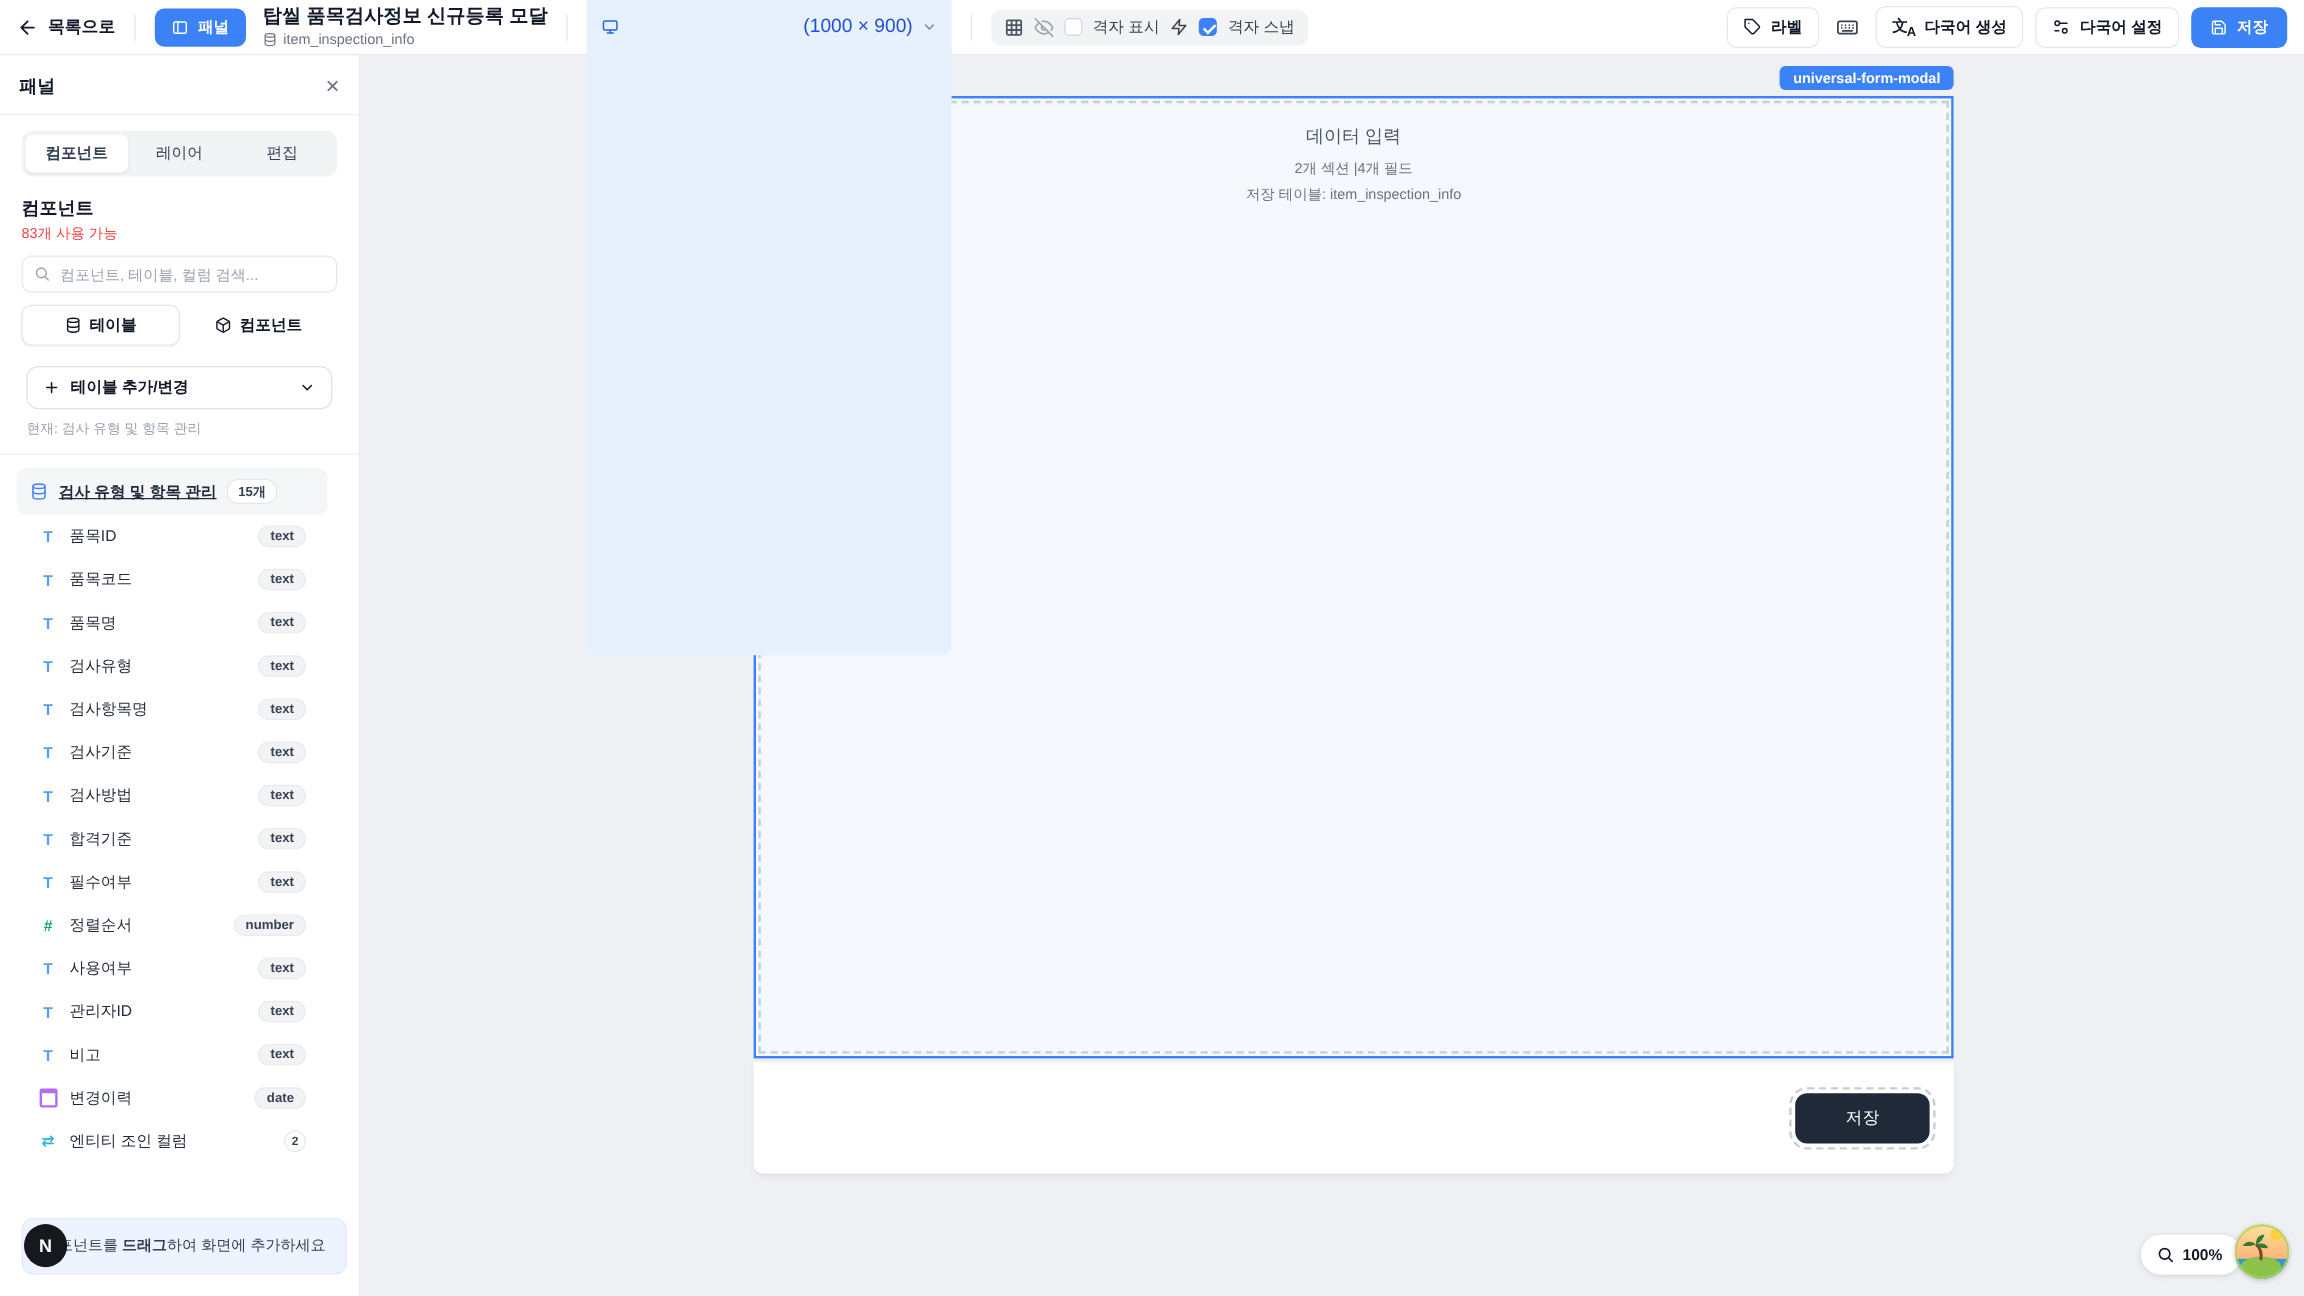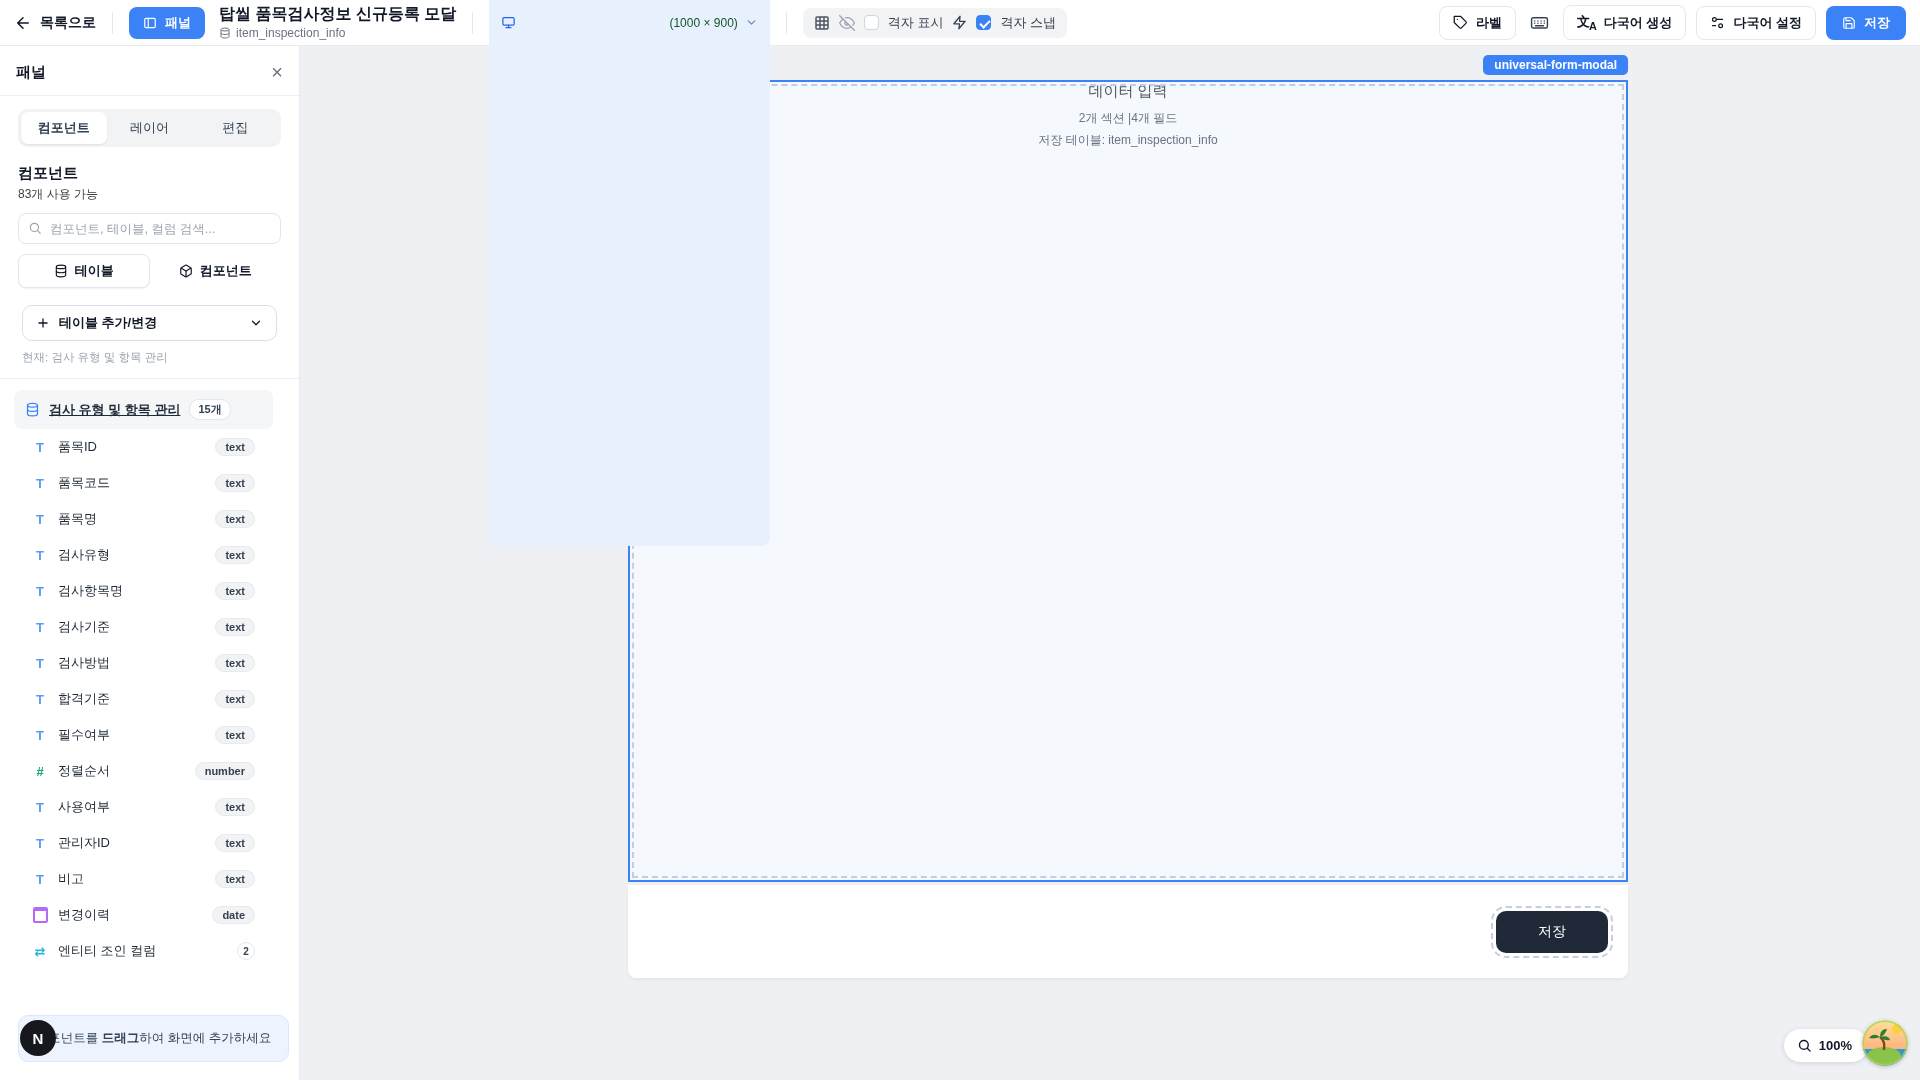"(1000 × 900)" .size-pill .dim { color: #14532d -> #1d4ed8; font-size: 12px -> 16px }
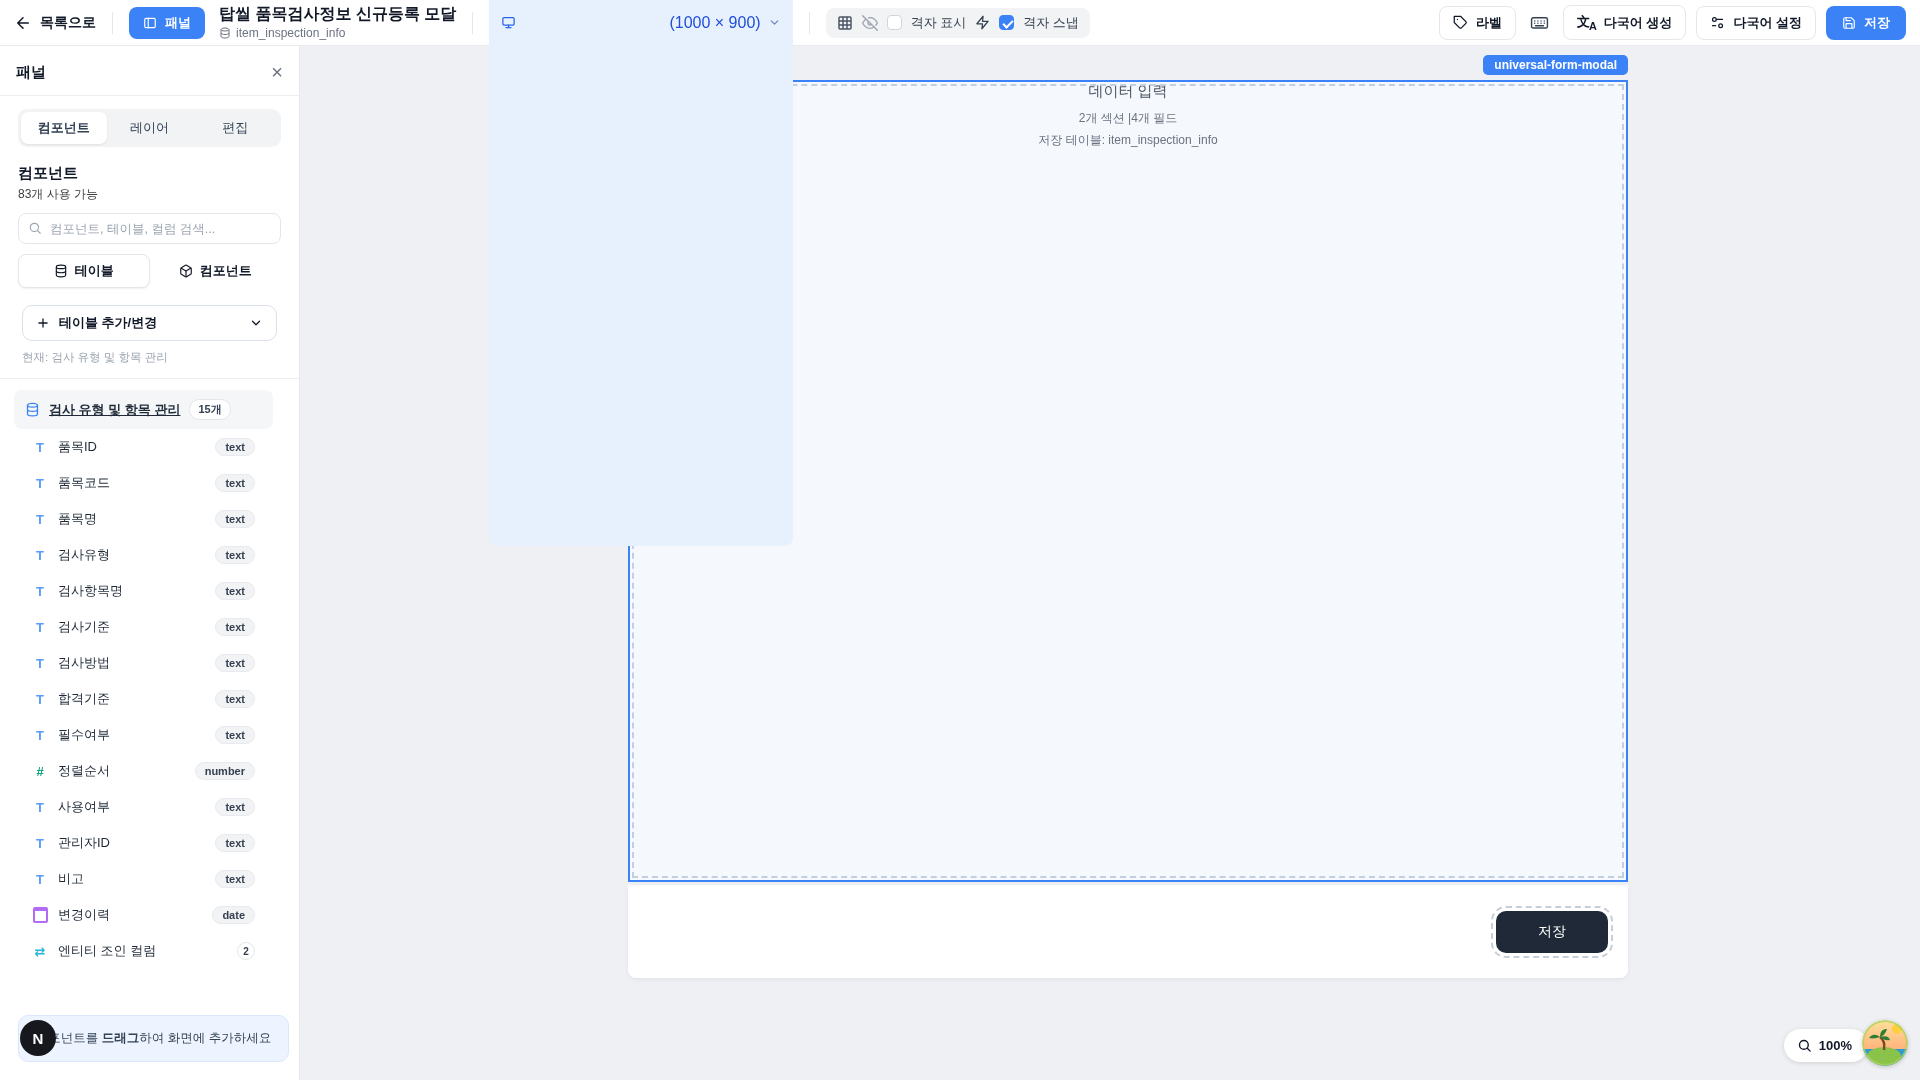"데이터 입력" .modal-body { padding-top: none -> 22px }
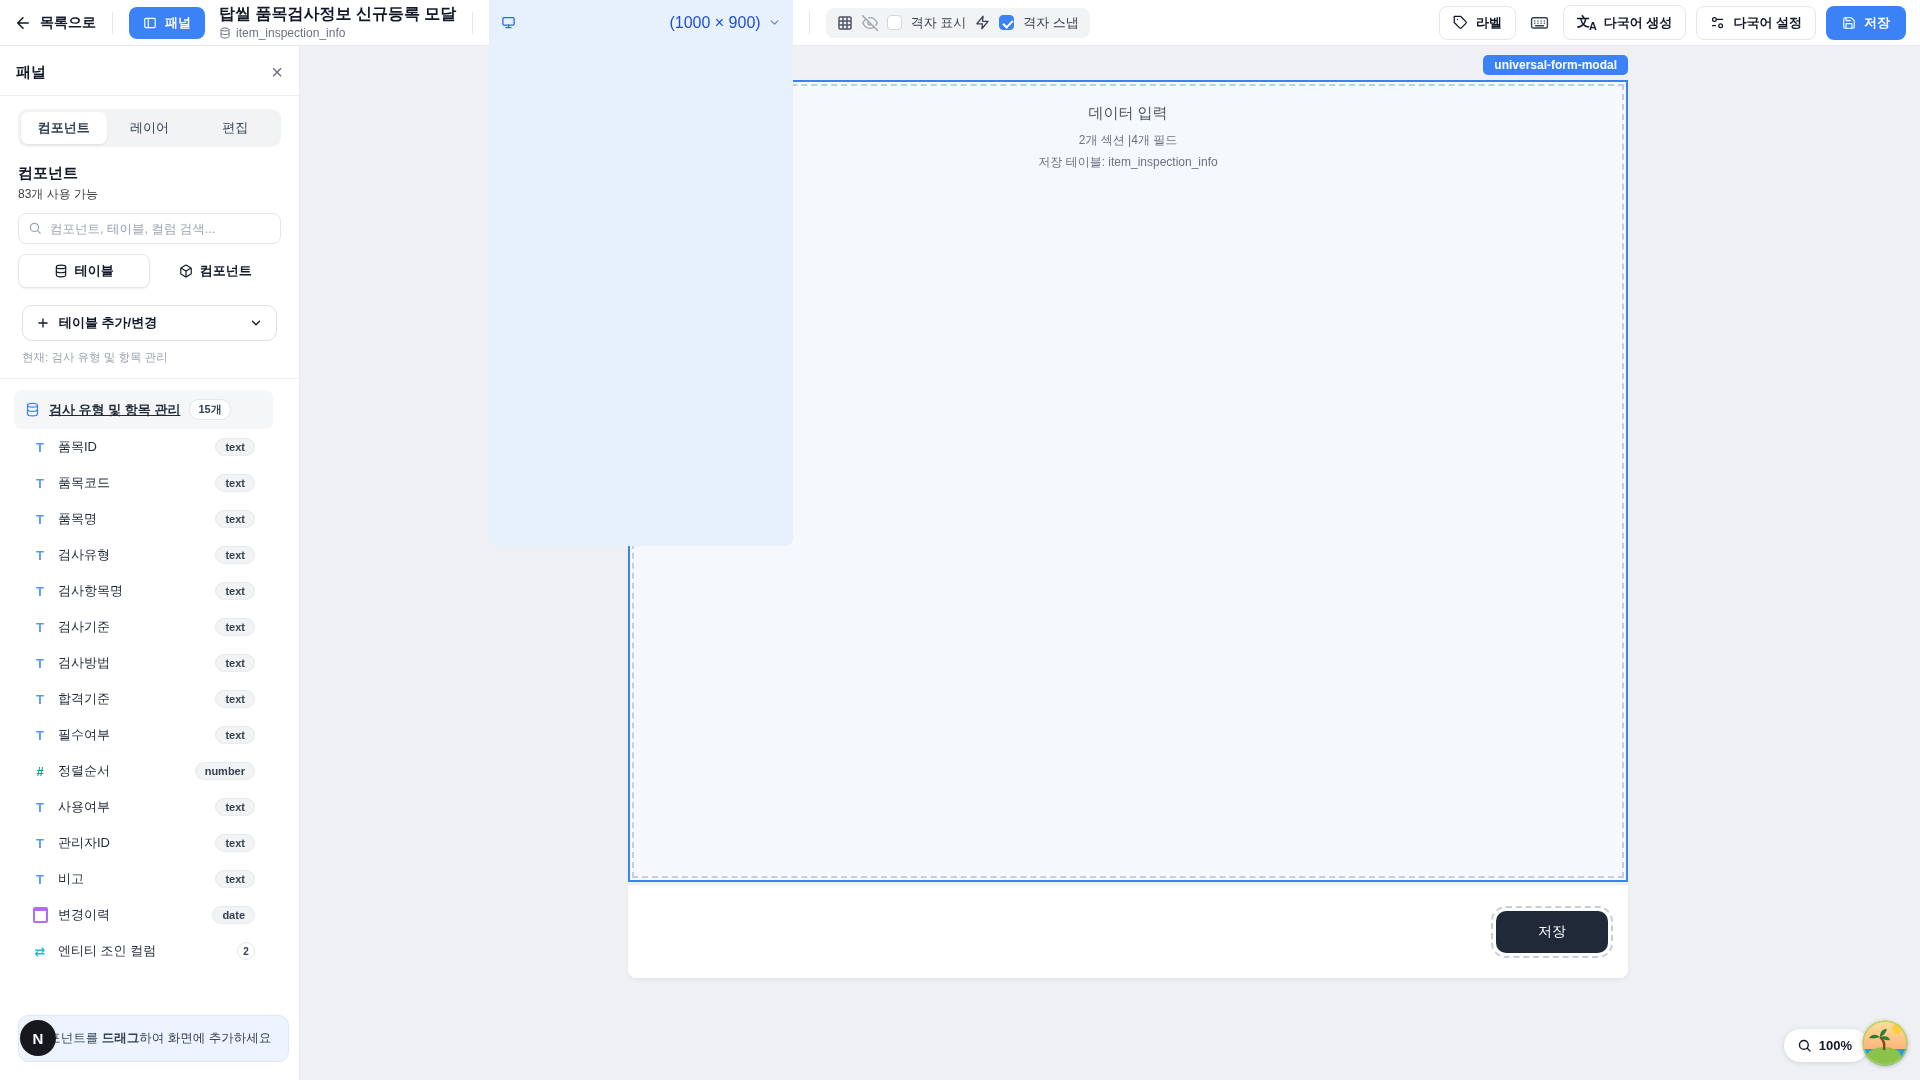"83개 사용 가능" .comp-head .s { color: #404040 -> #ef4444 }
